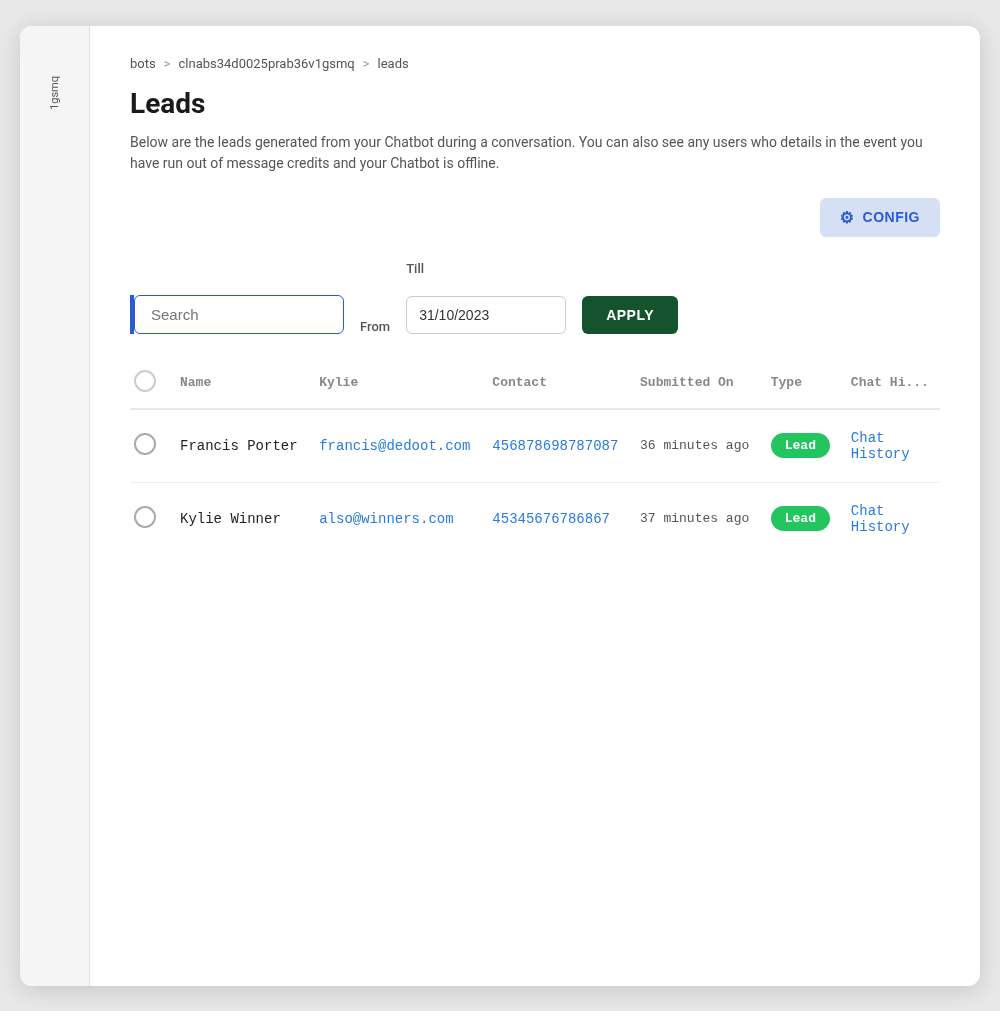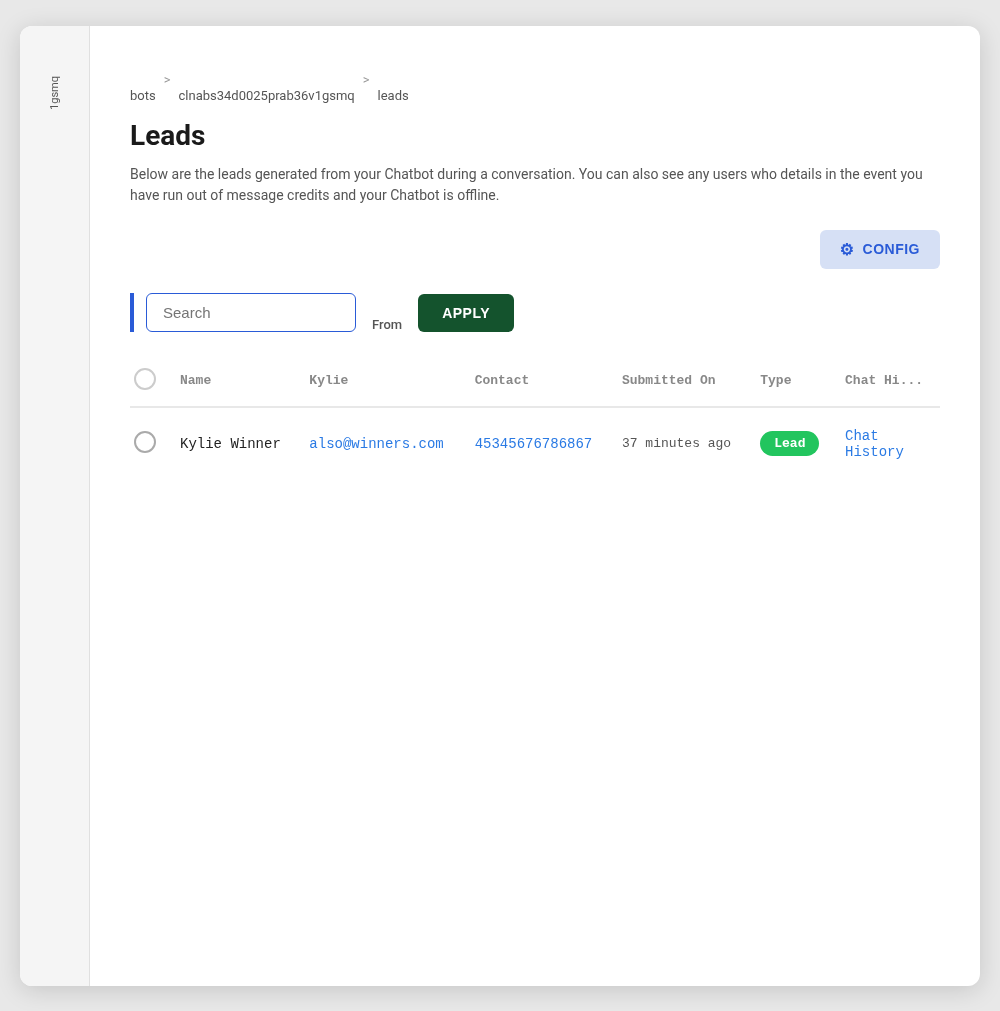"bots" .breadcrumb-link { margin-top: 32px -> none }
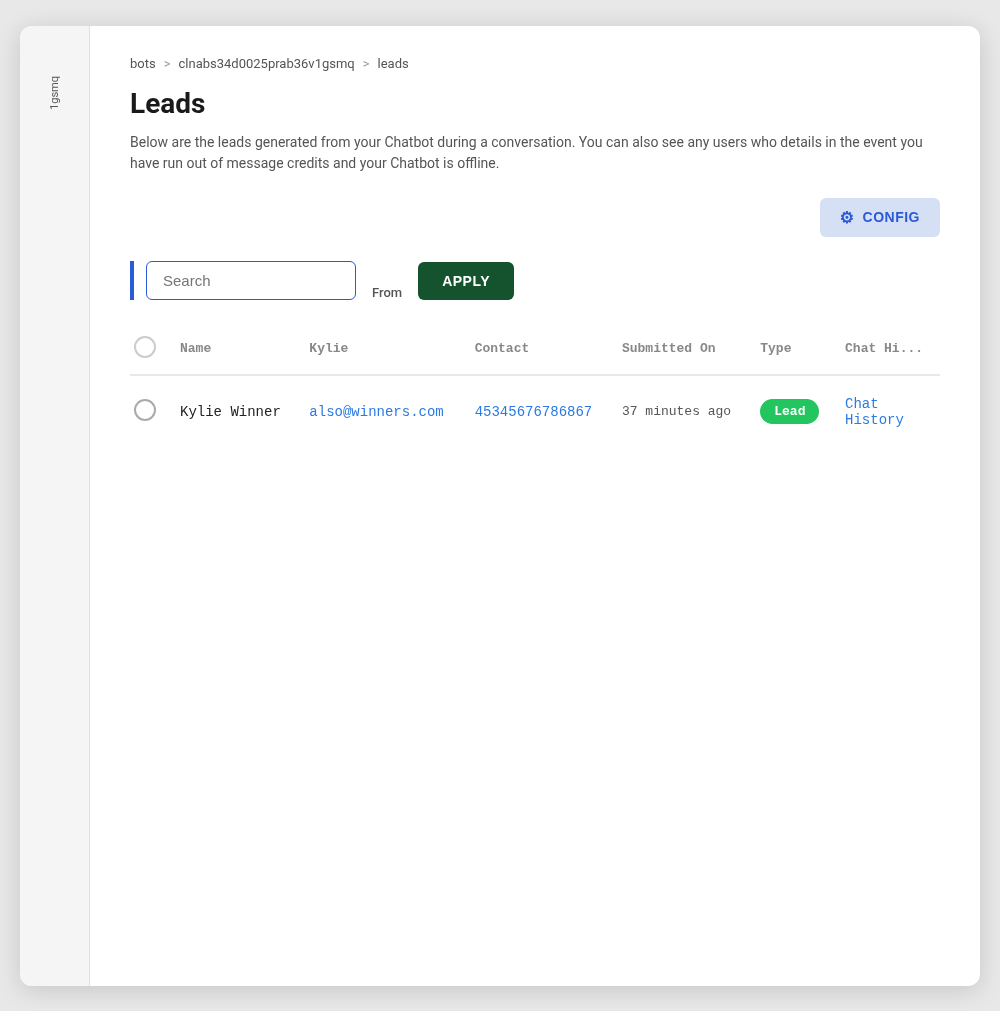"Till" div.date-group { html: none -> <div> <label>Till</label> <input> </div> }
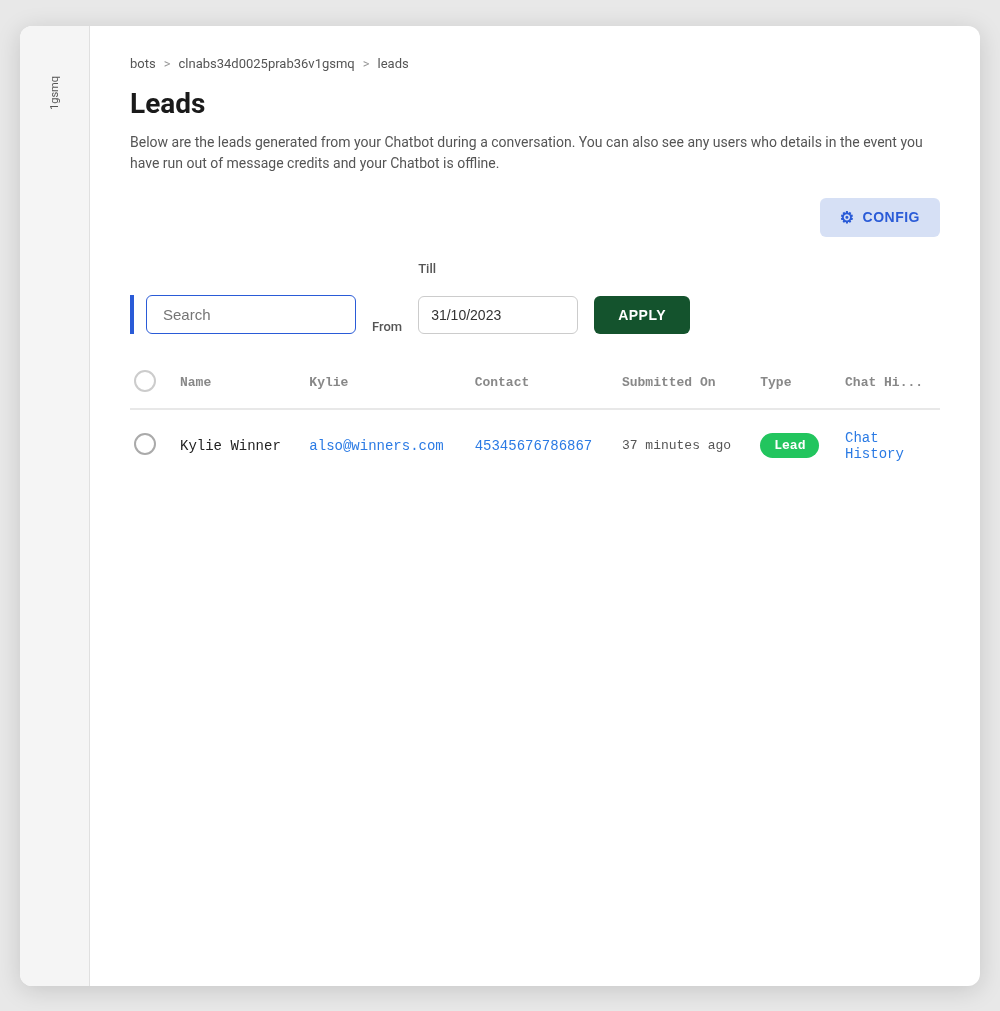"Search" .search-wrapper { padding-left: 12px -> 0 }
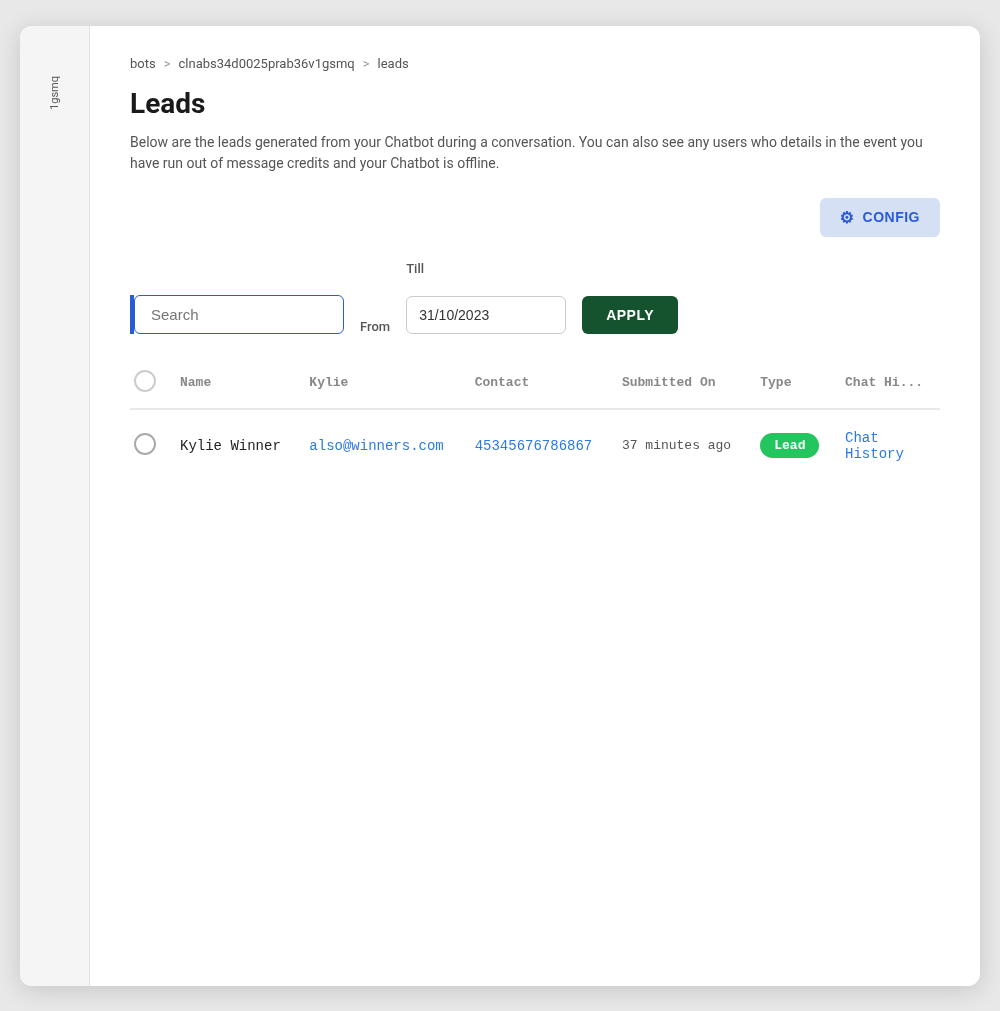"Francis Porter" tr { html: none -> <tr> <td> <span></span> </td> <td>Francis Porter</td> <td> <a>francis@dedoot.com</a> </td> <td> <a>456878698787087</a> </td> <td>36 minutes ago</td> <td> <span>Lead</span> </td> <td> <a>Chat<br>History</a> </td> </tr> }
